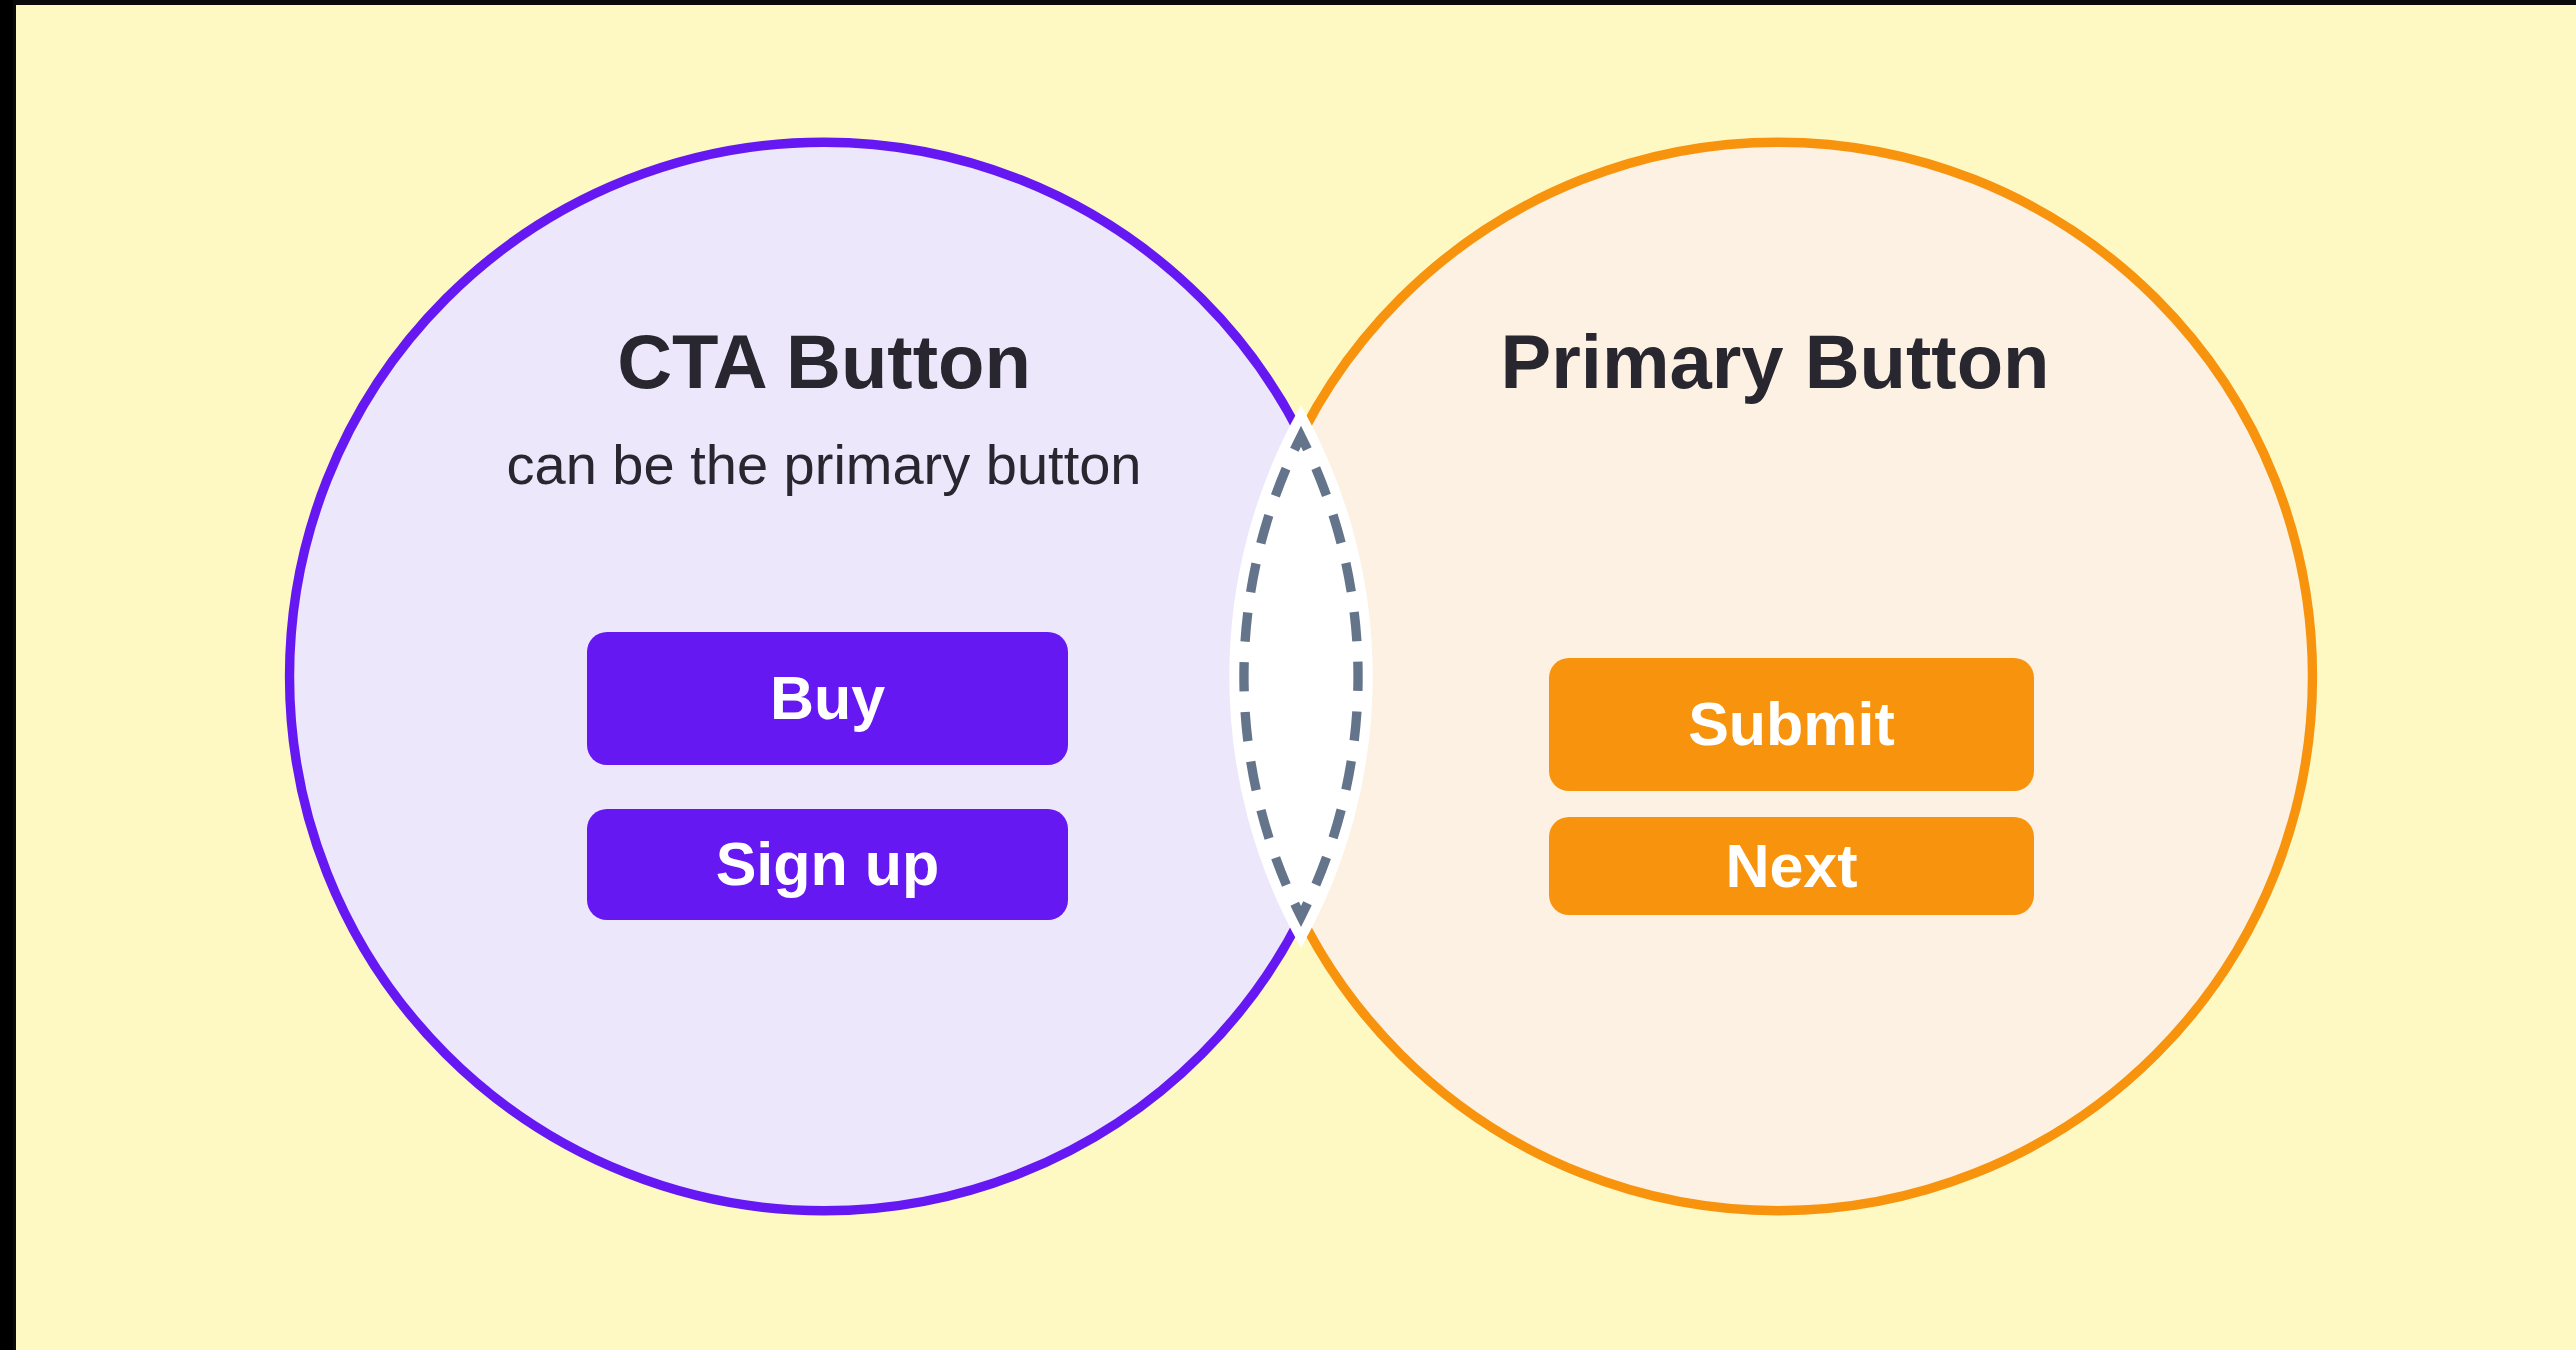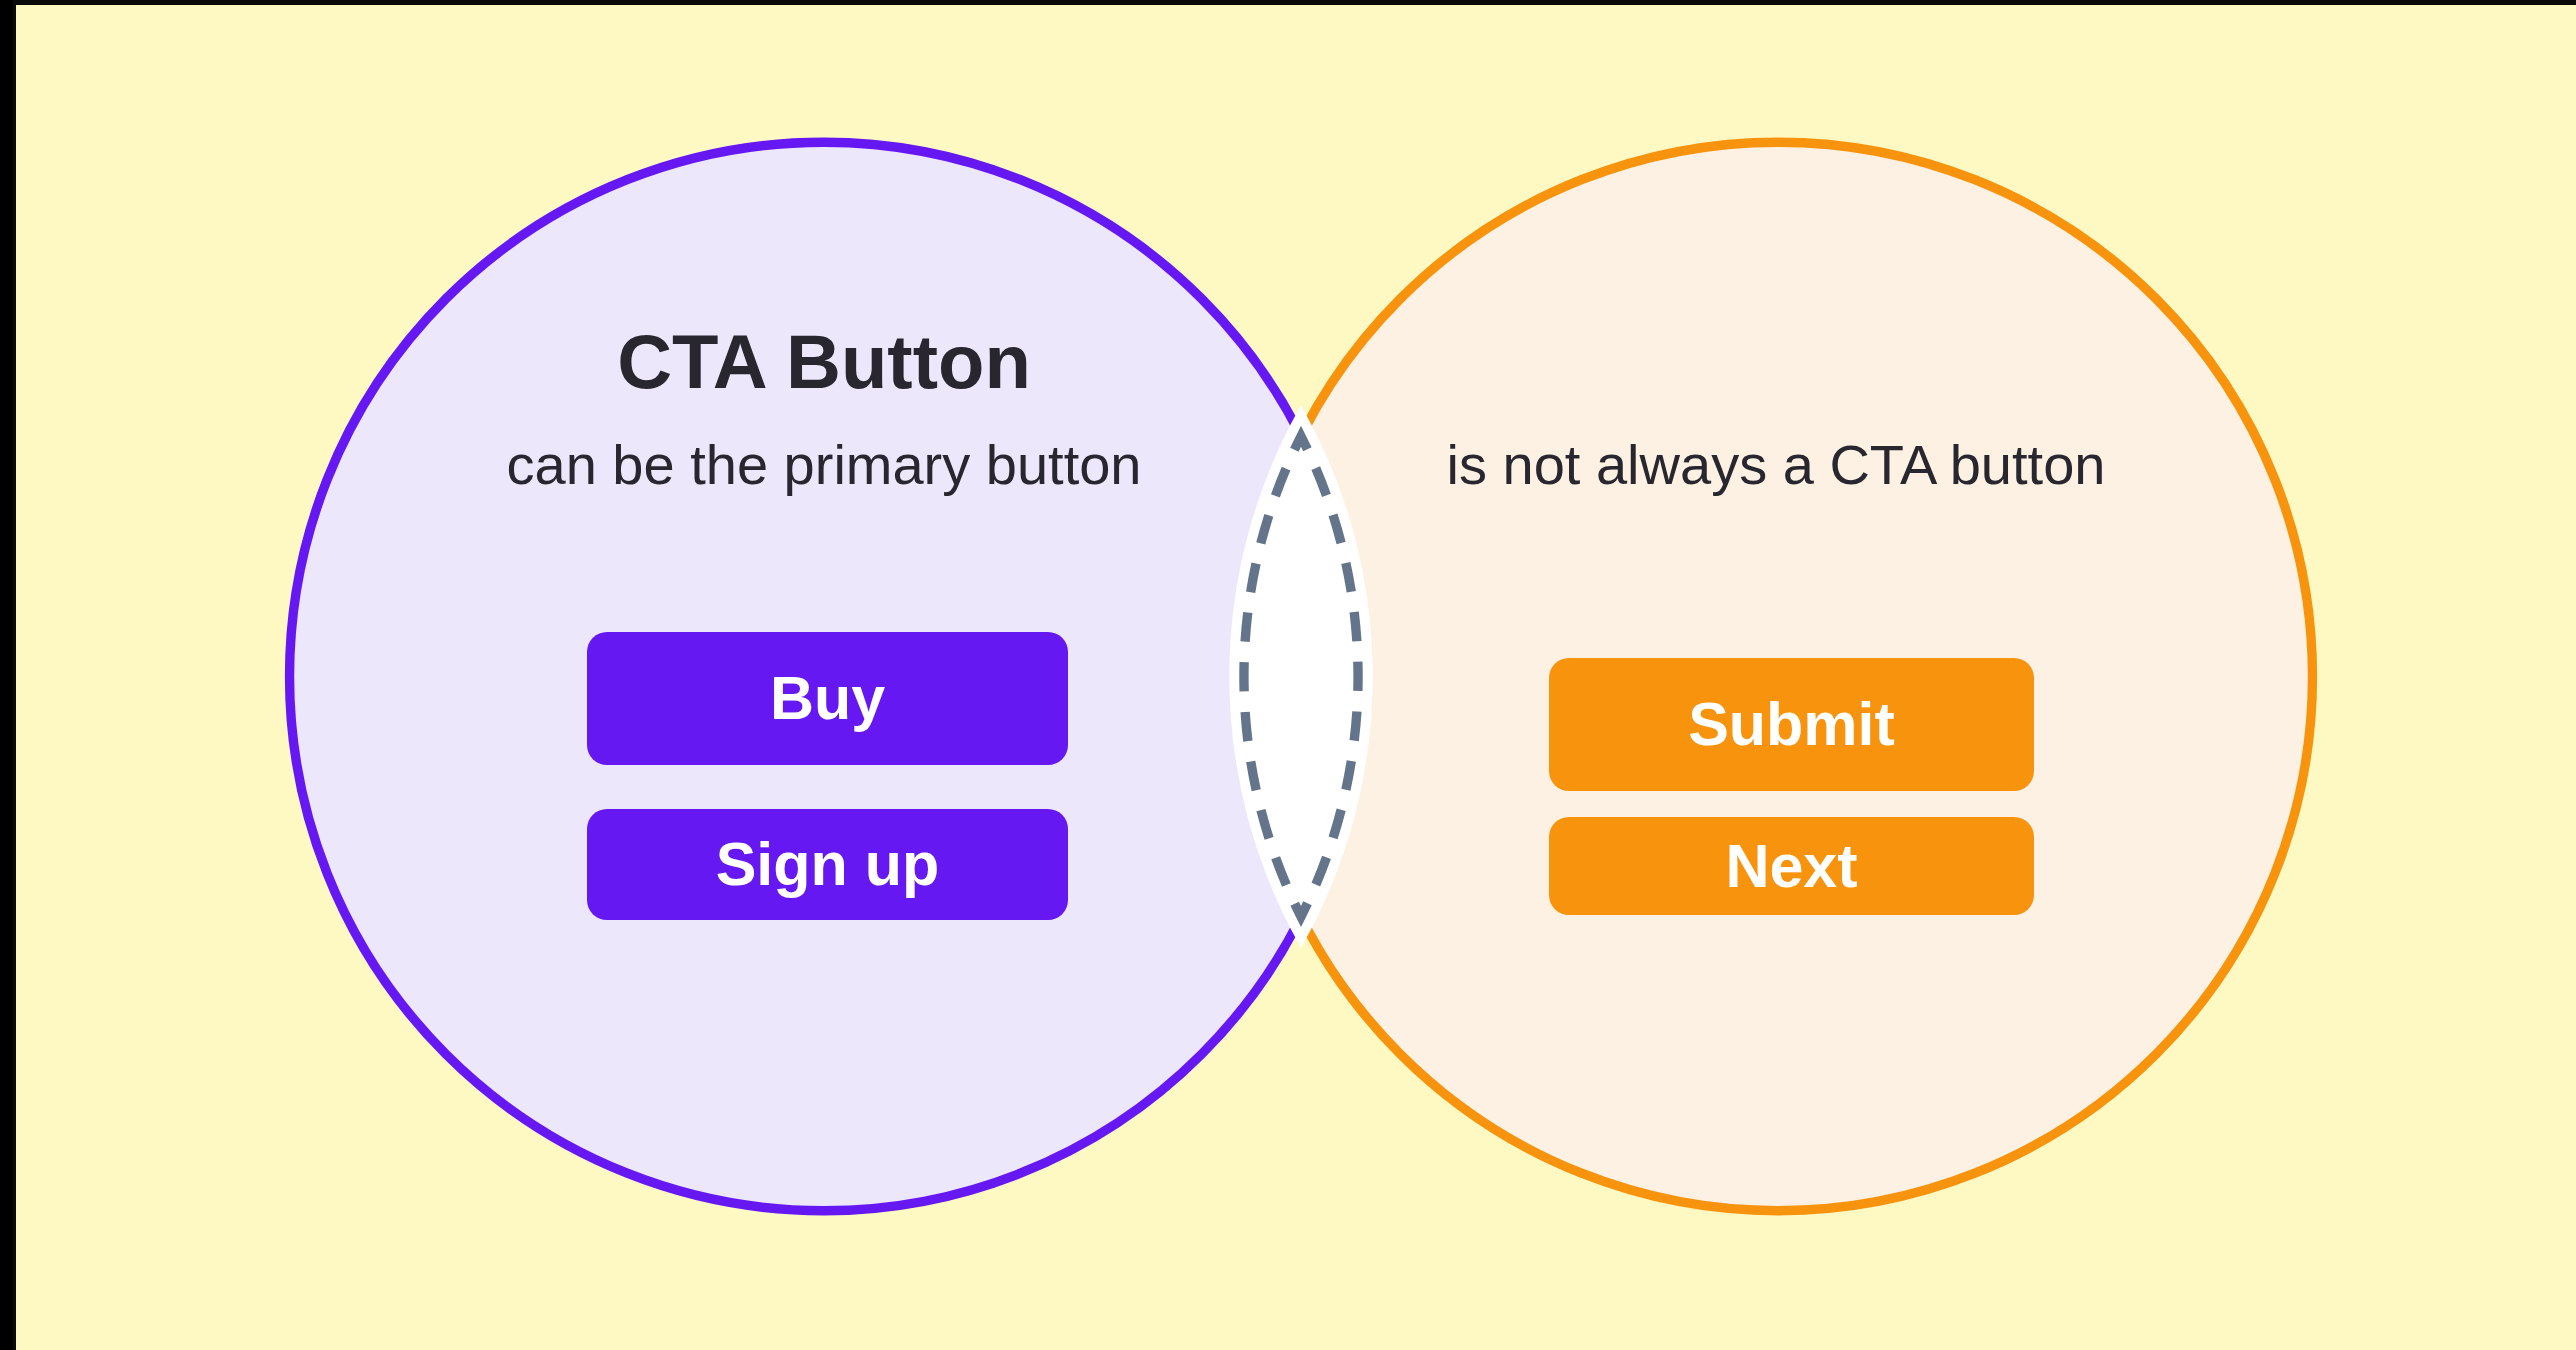"Primary Button" div.label { html: none -> <div>Primary Button</div> }
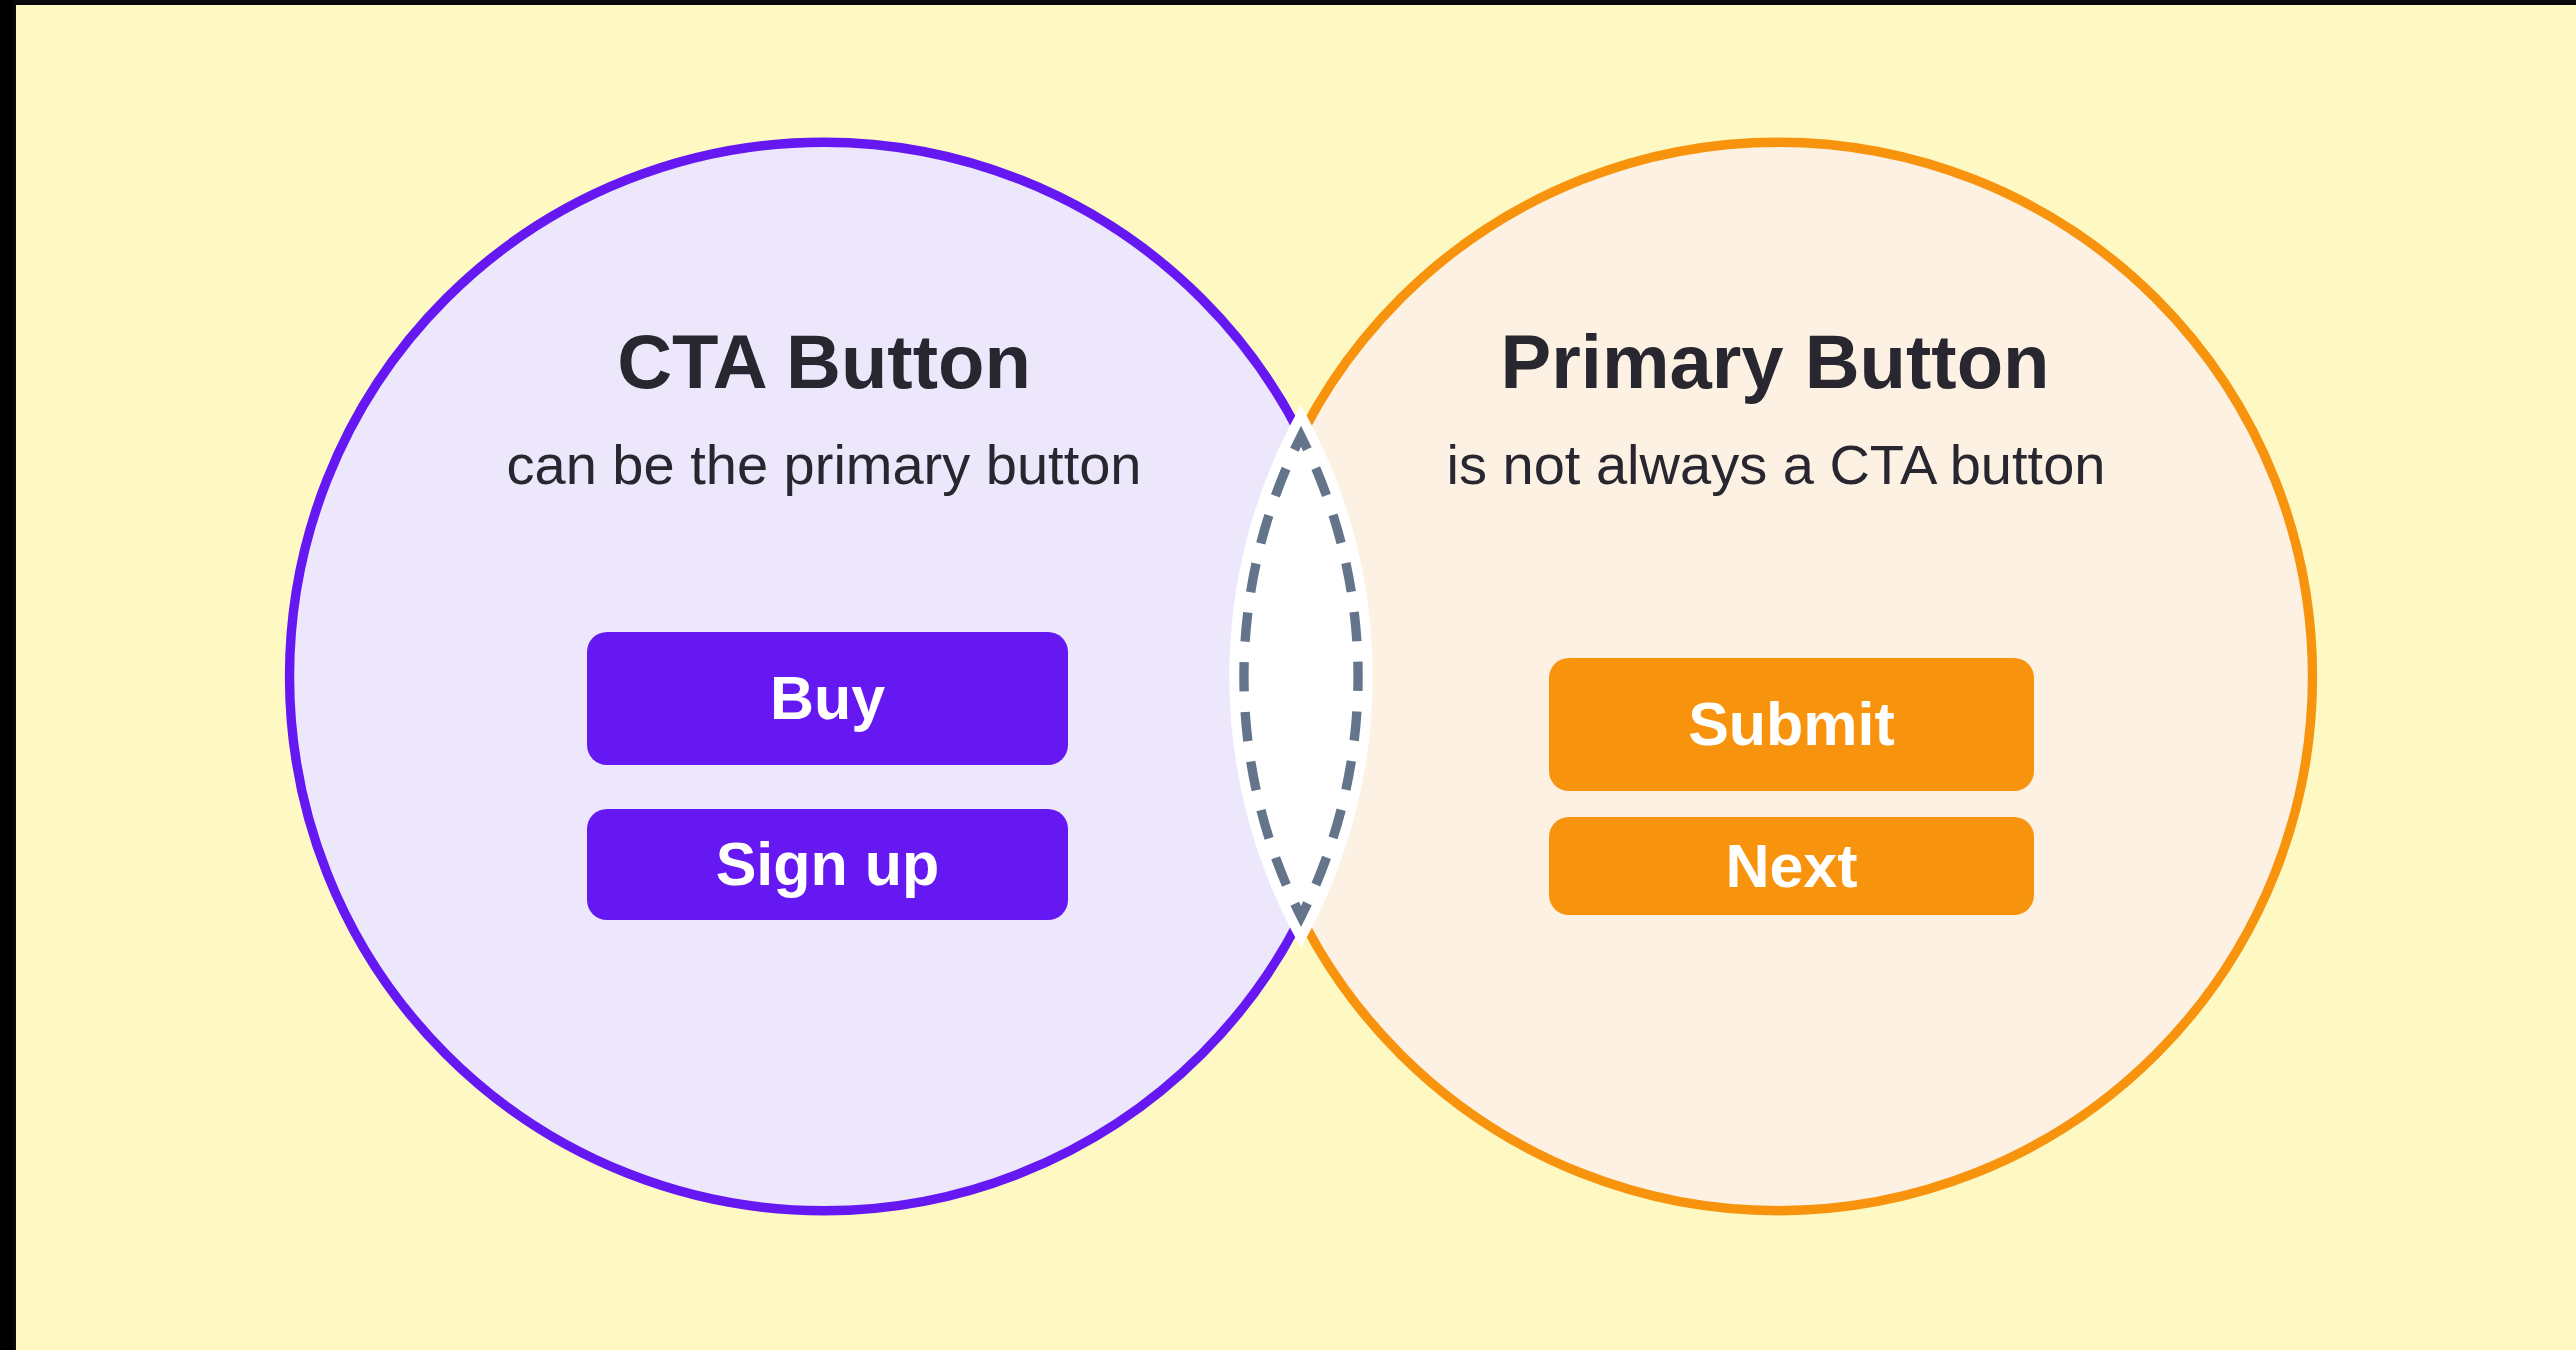"is not always a CTA" div.label { html: <div>is not always a CTA button</div> -> none }
